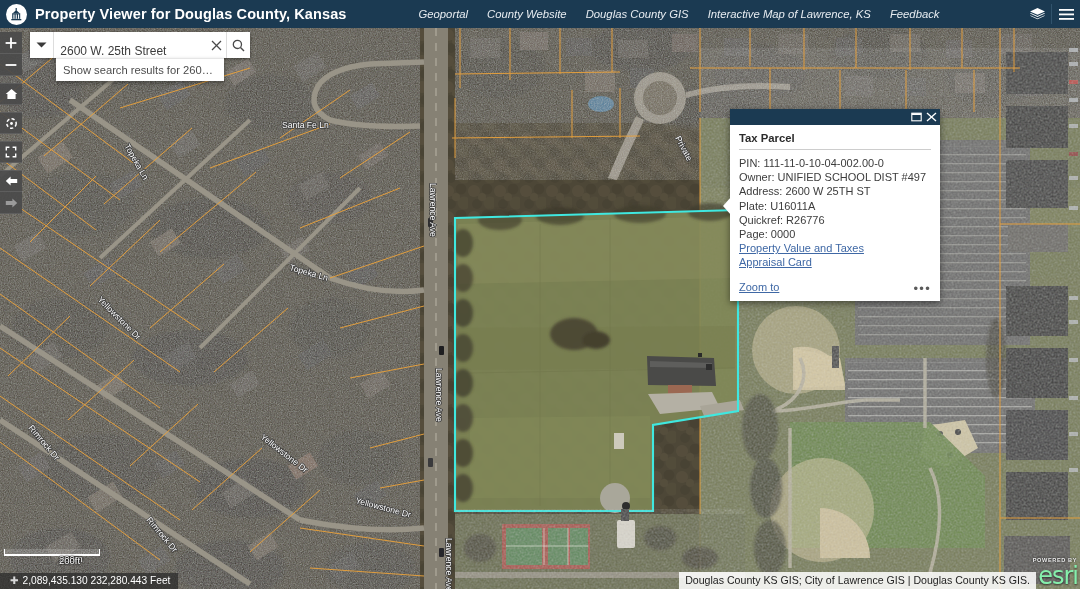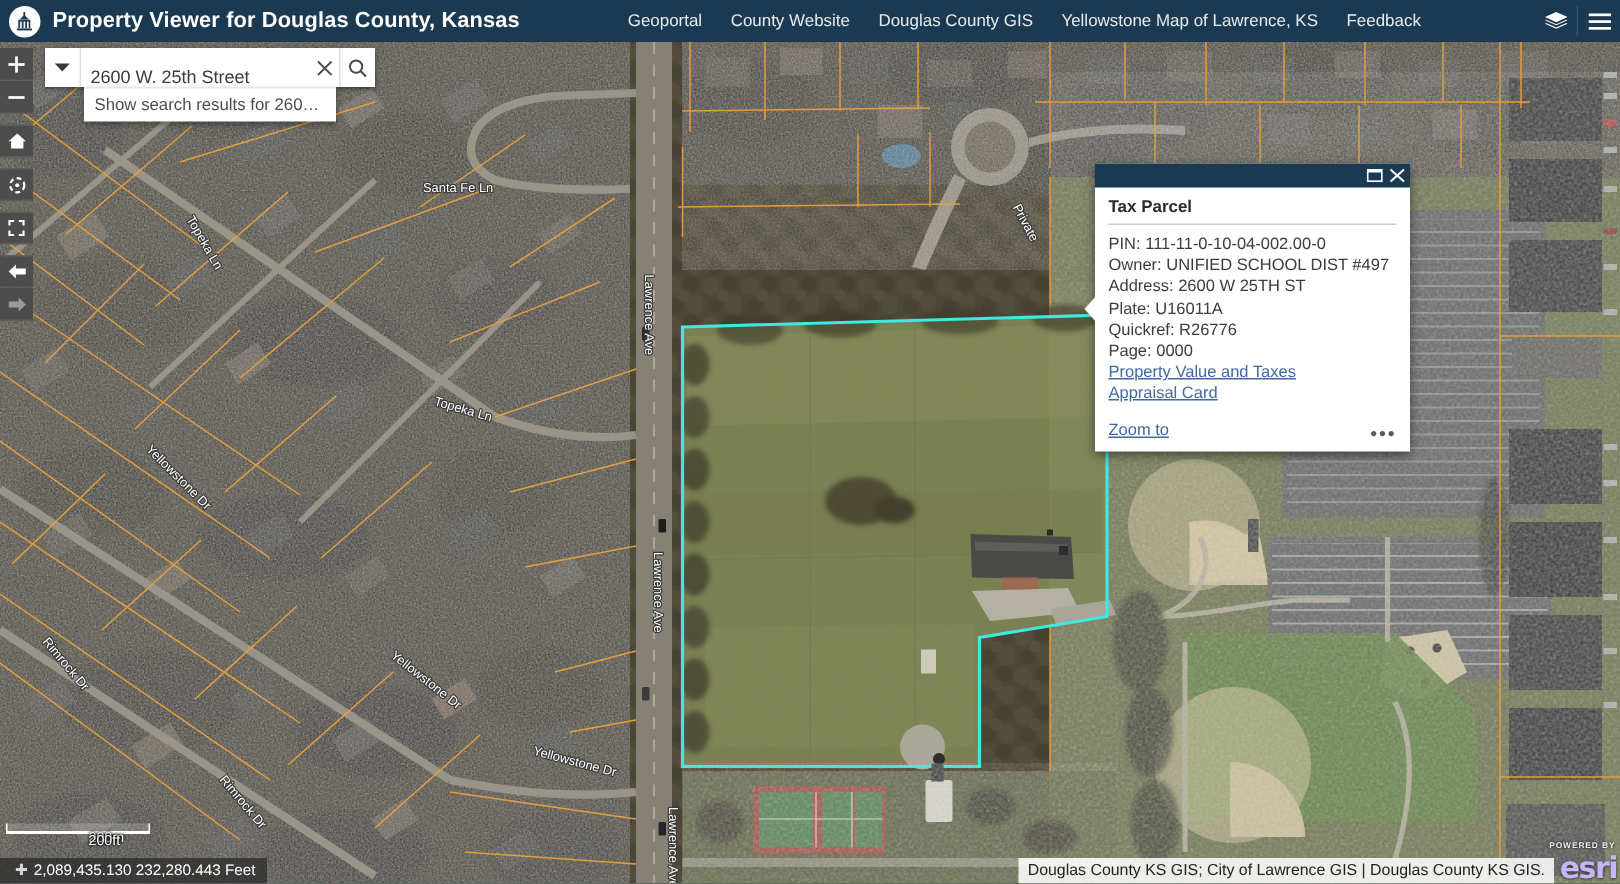"Geoportal" #header-nav .navlink { font-style: none -> italic }
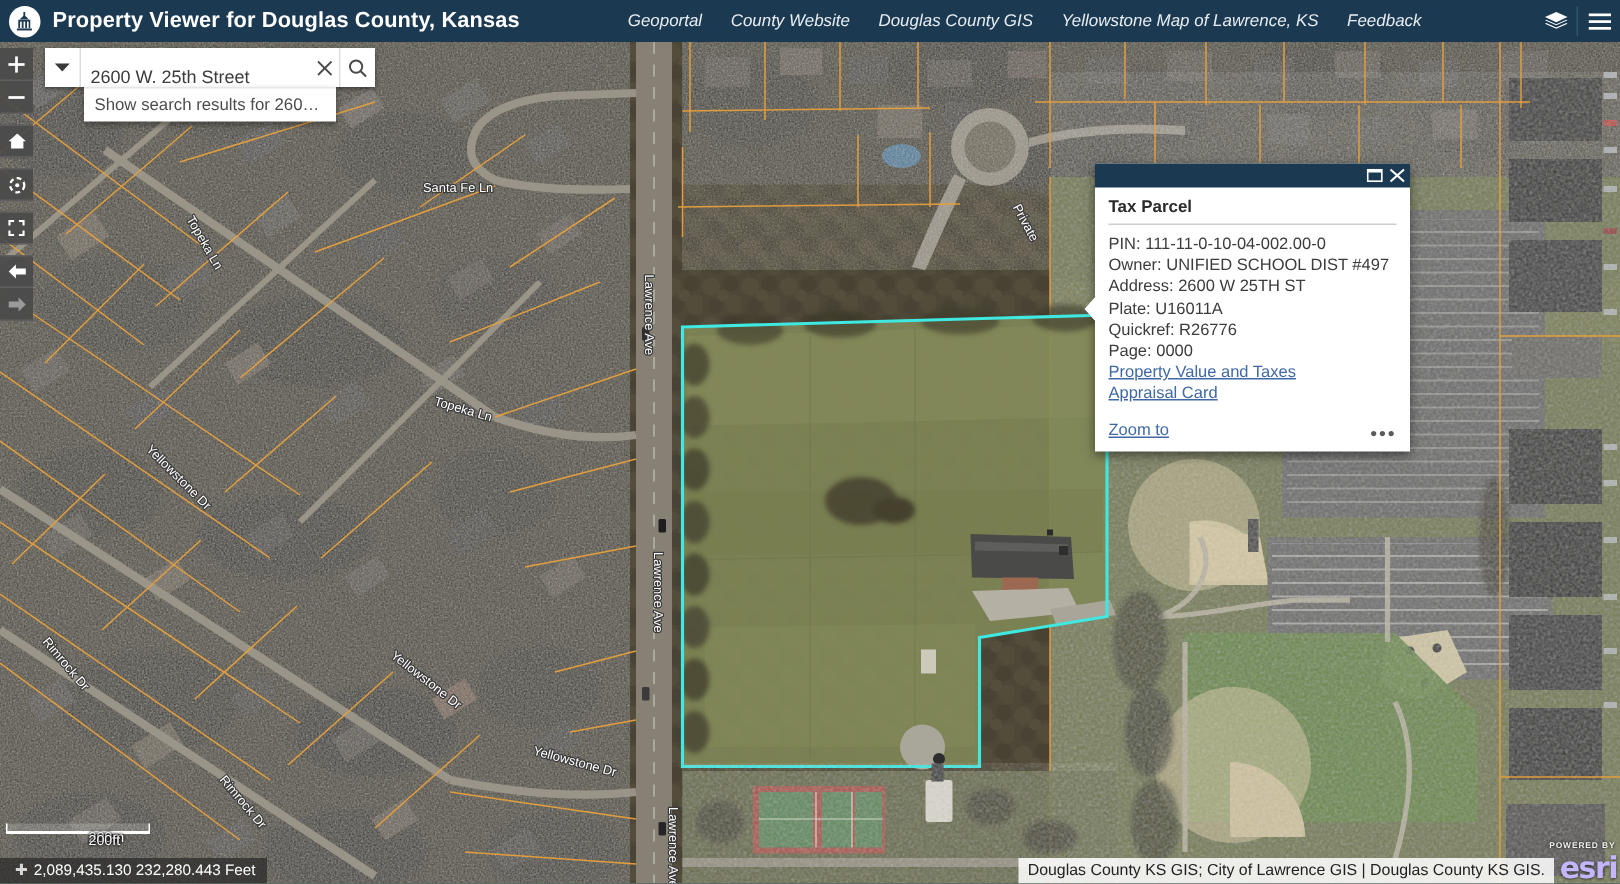"Yellowstone Map of Lawrence, KS" span.navlink { text: Yellowstone -> Interactive }
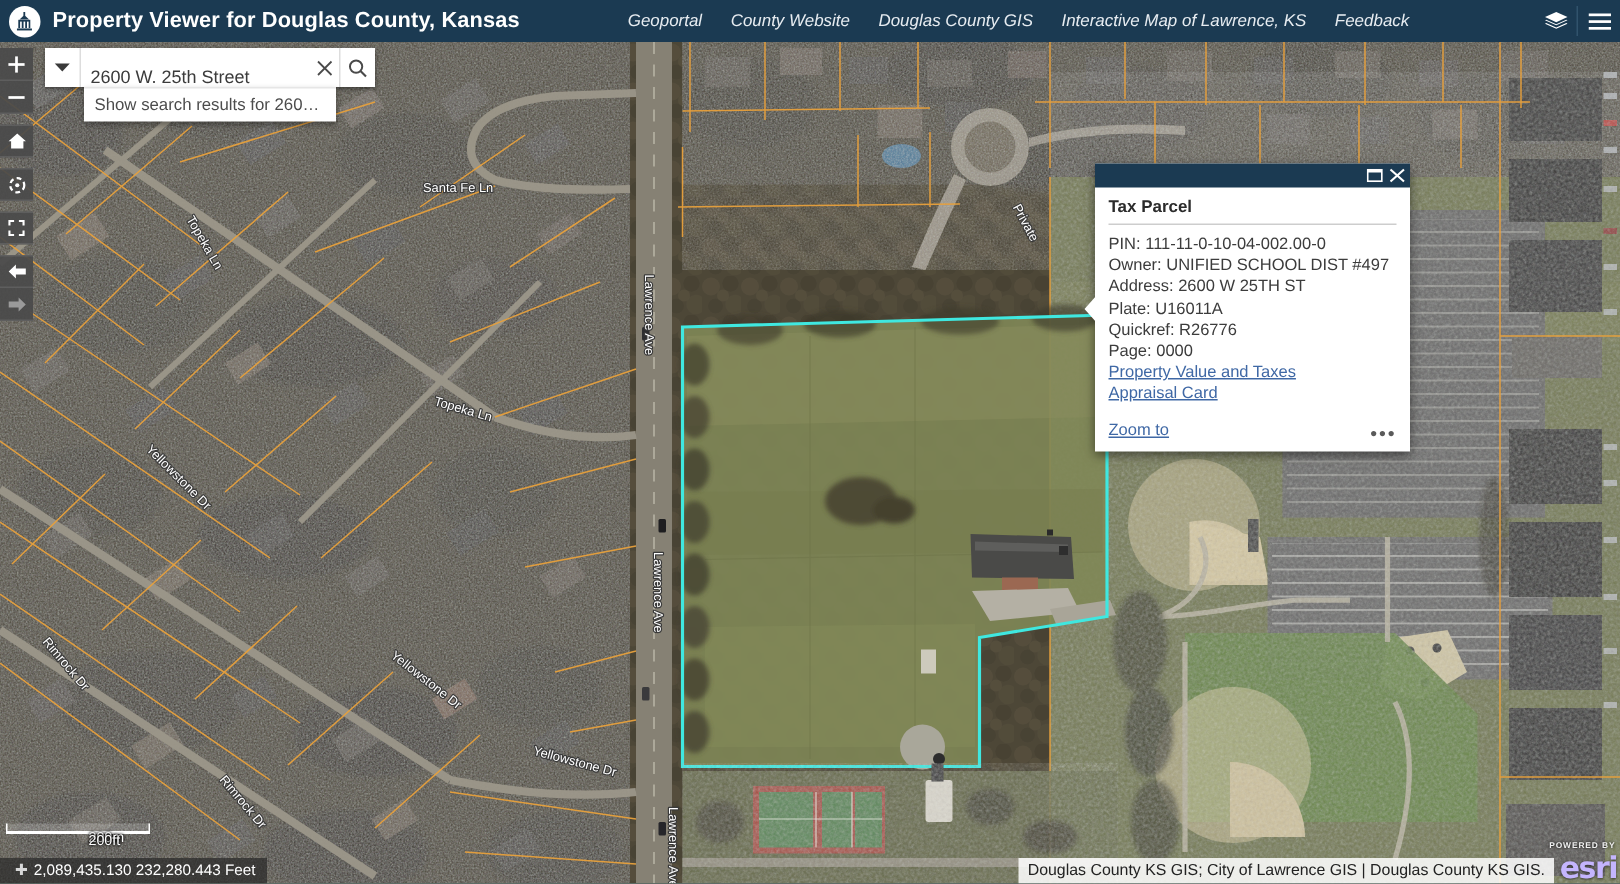"Santa Fe Ln" #map { background: #fef9c3 -> #4d7c0f }
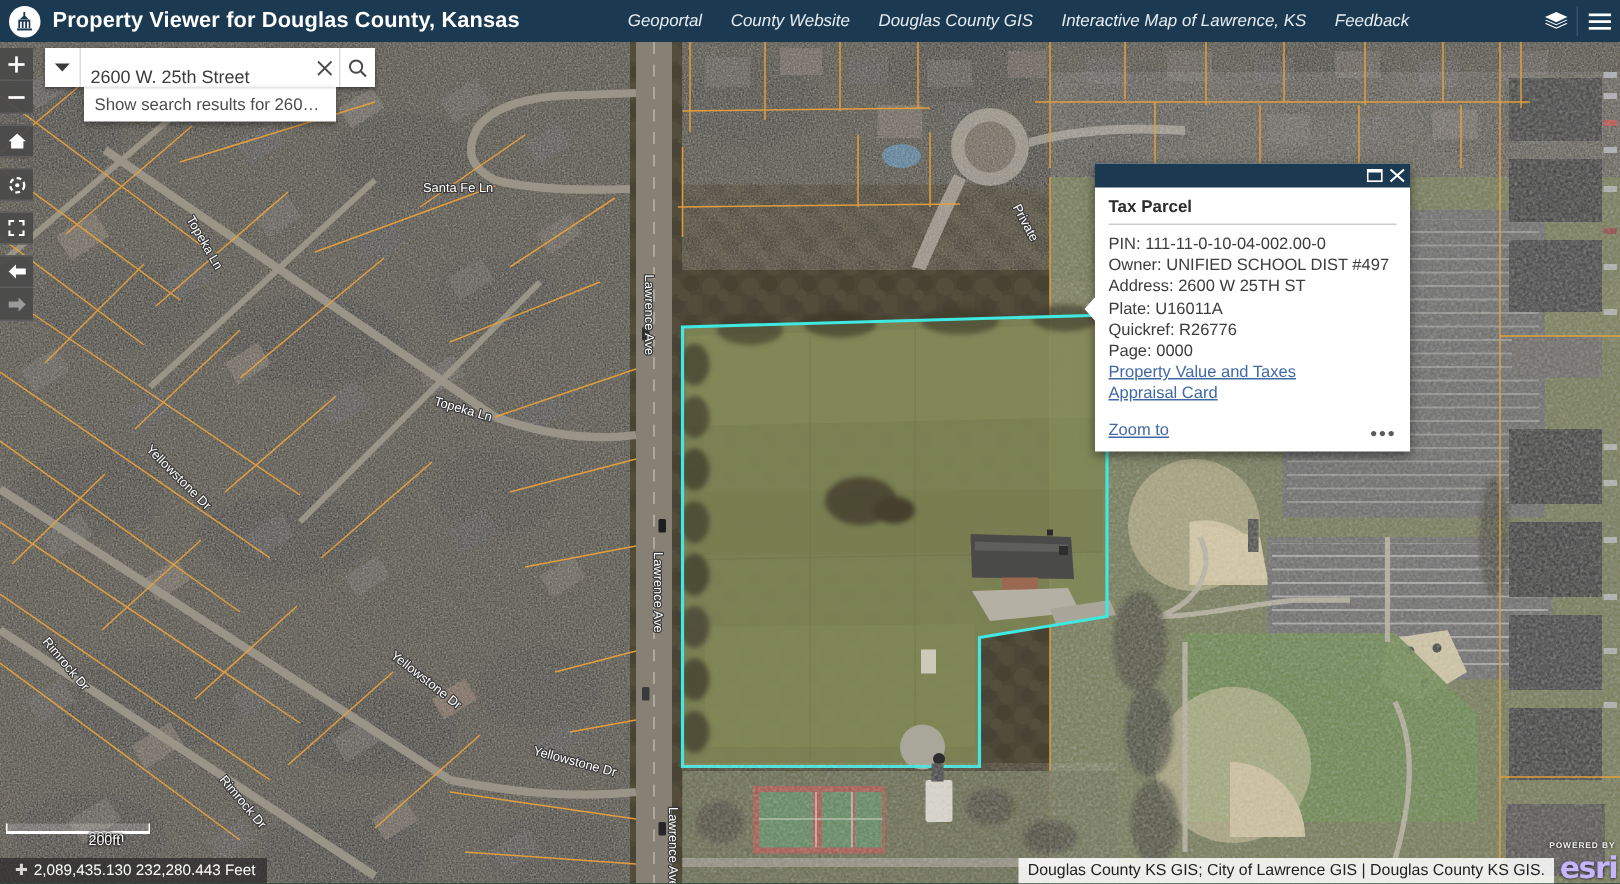"esri" #esri-word { color: #c4b5fd -> #86efac; font-size: 20px -> 24px; font-weight: bold -> normal }
